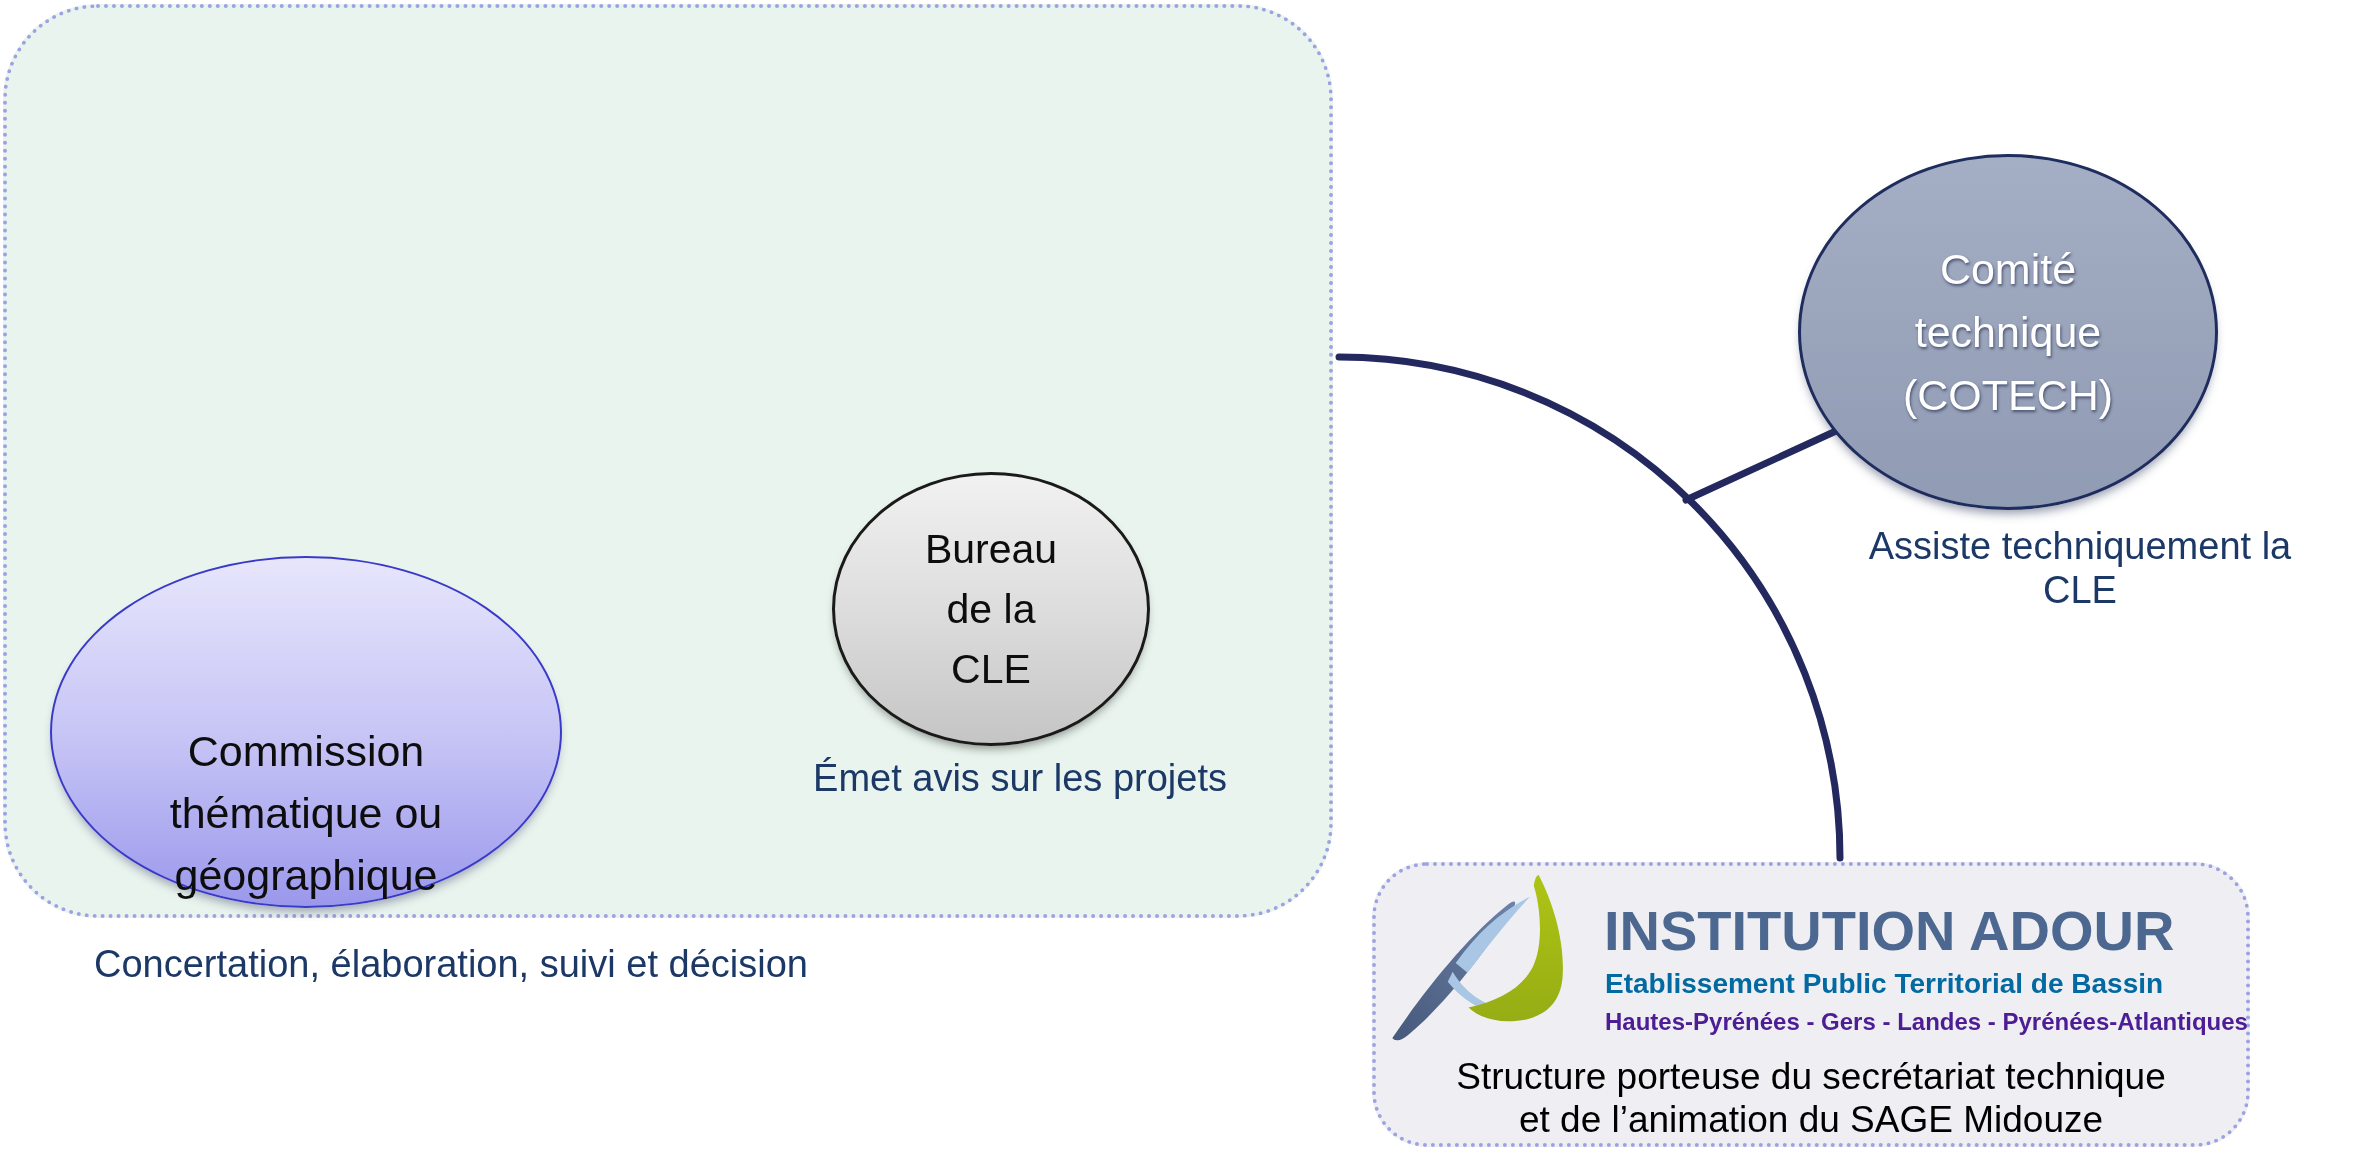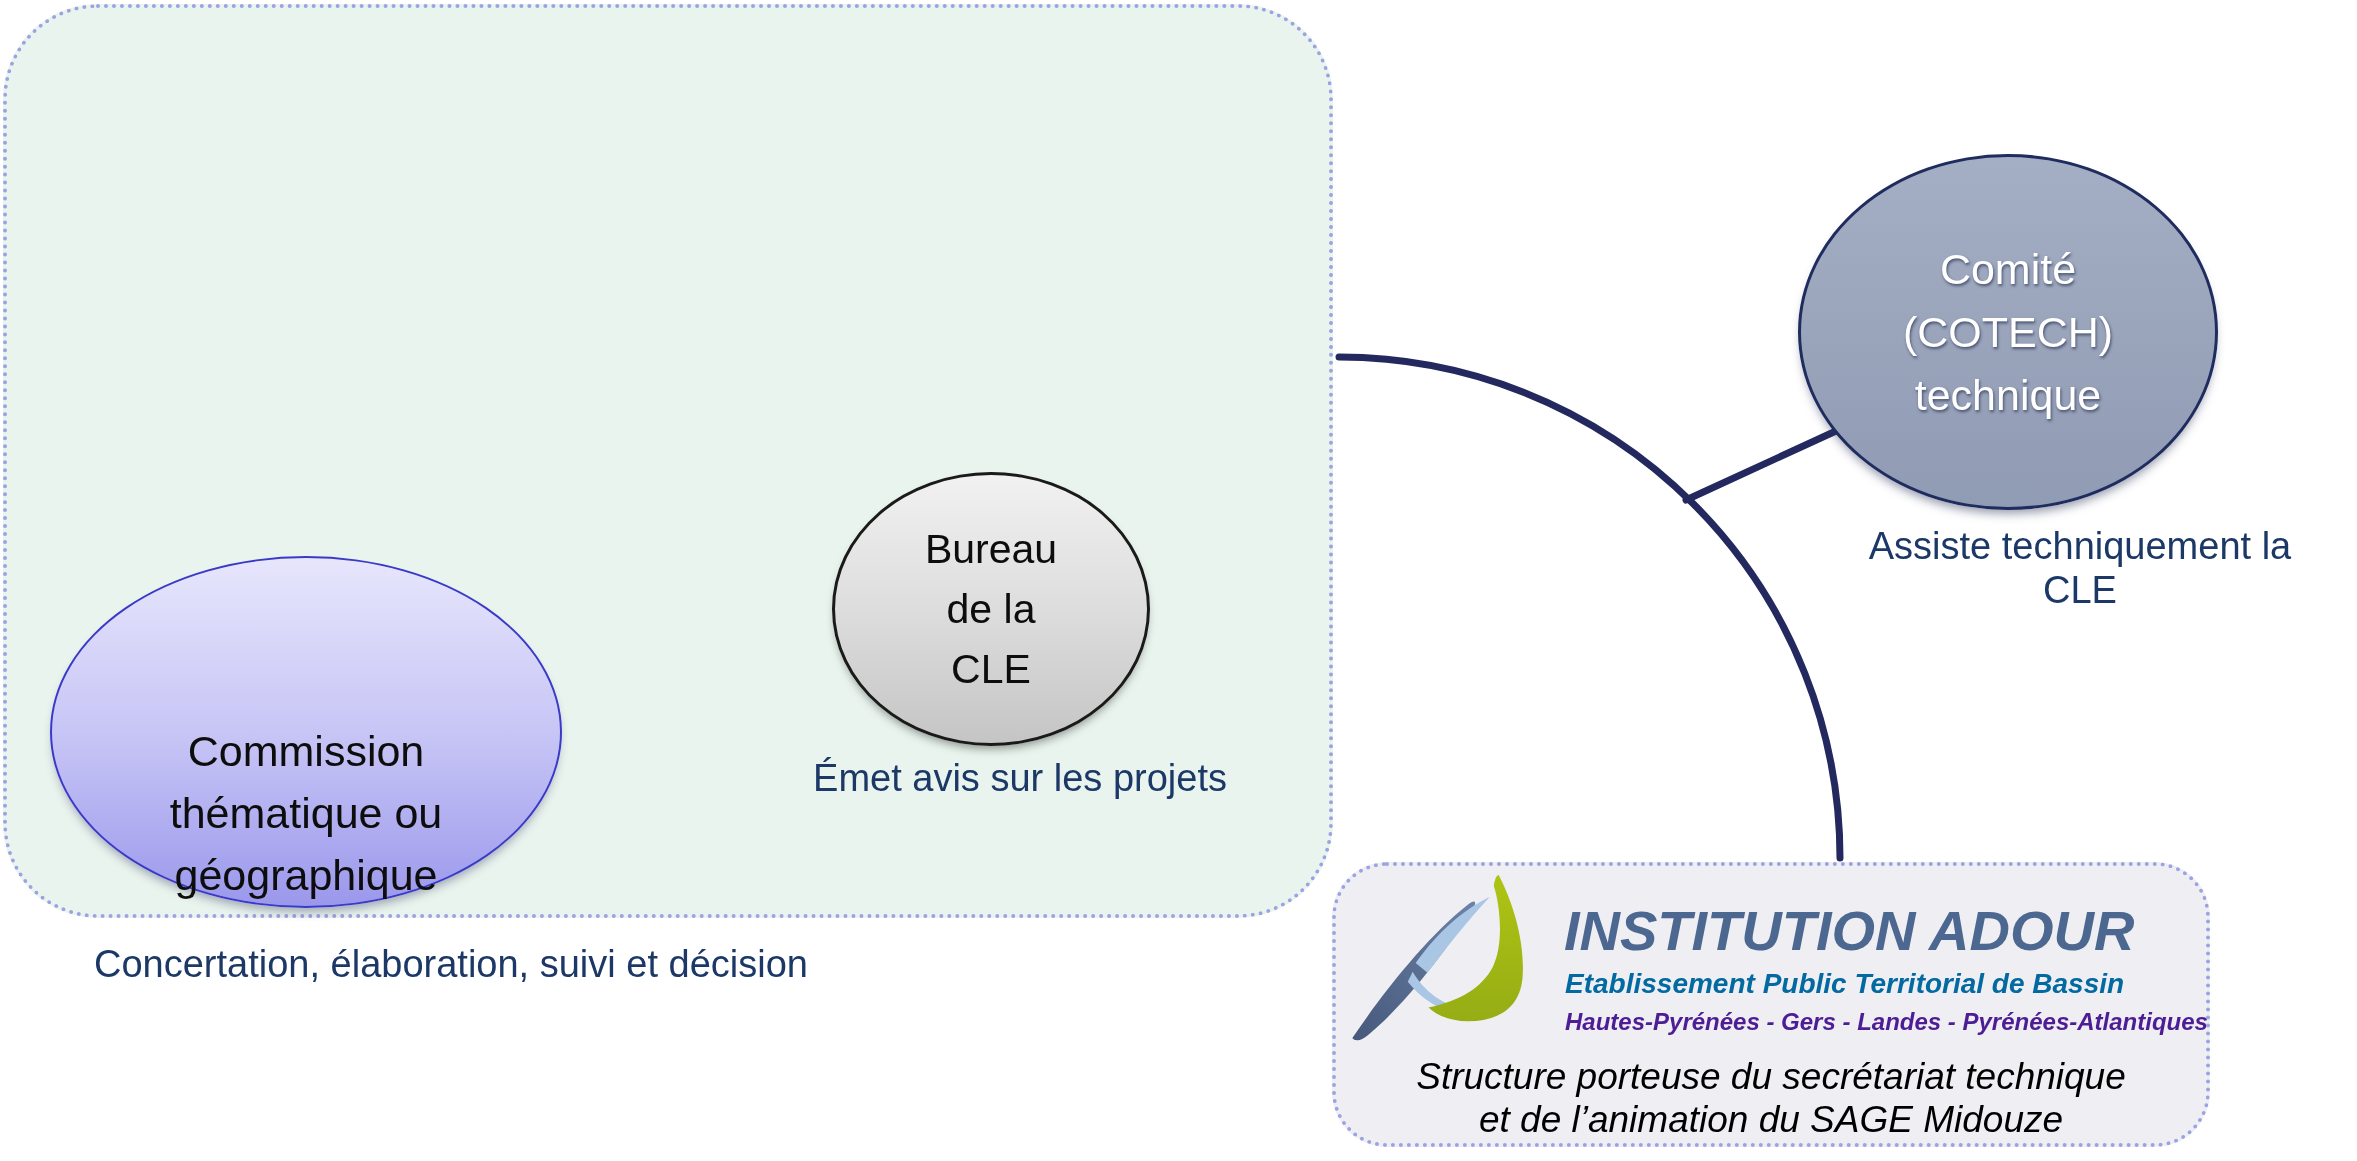"(COTECH)" span.line { order: before "technique" -> after "technique" }
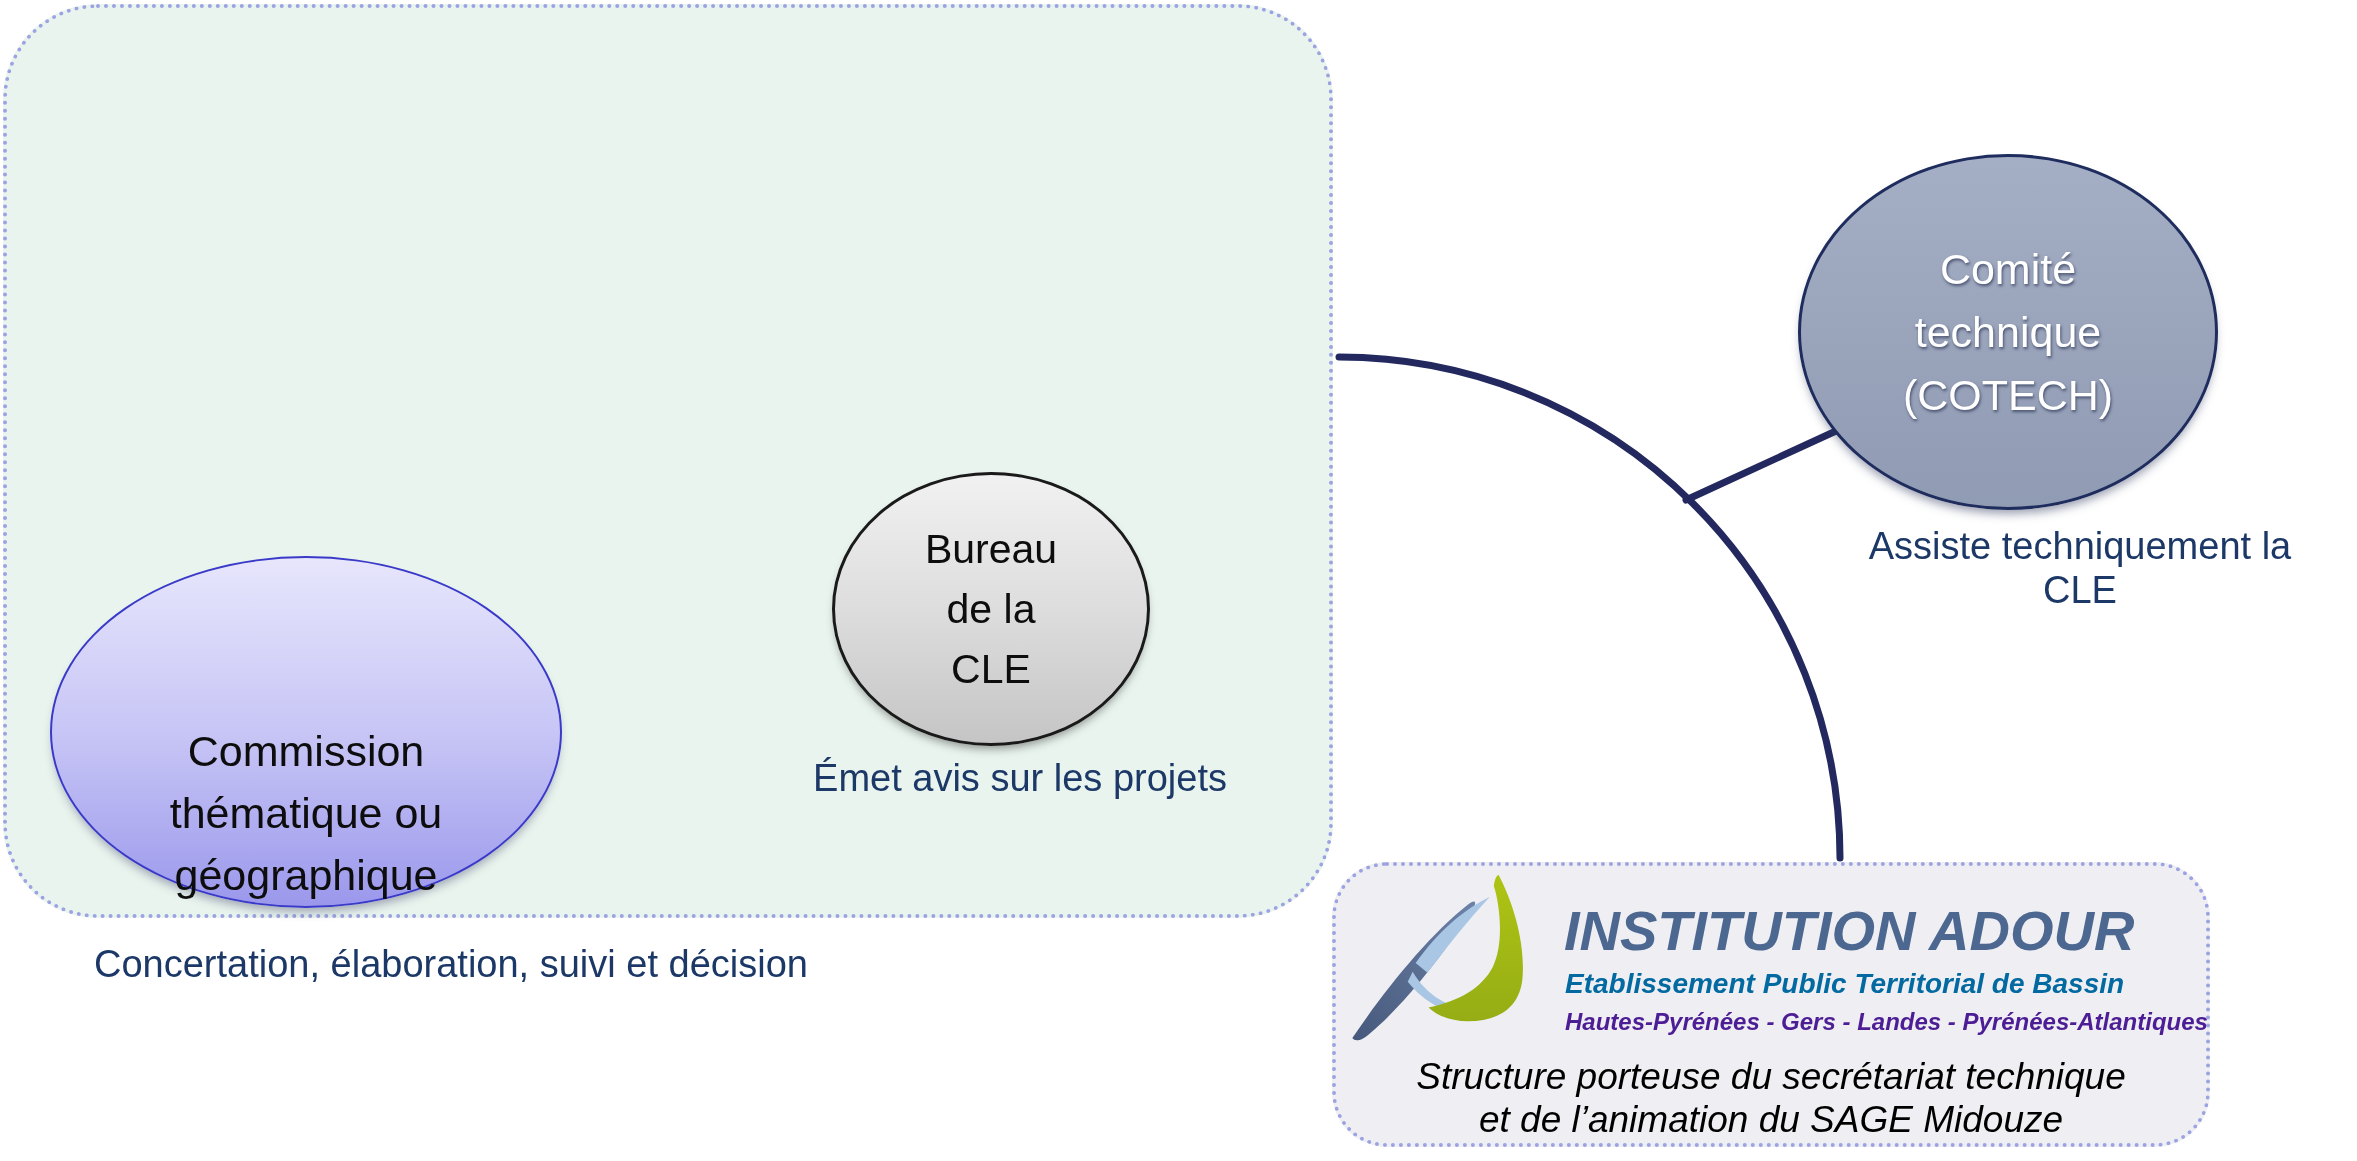"INSTITUTION ADOUR" .adour-box { font-style: italic -> none; left: 1332px -> 1372px }
